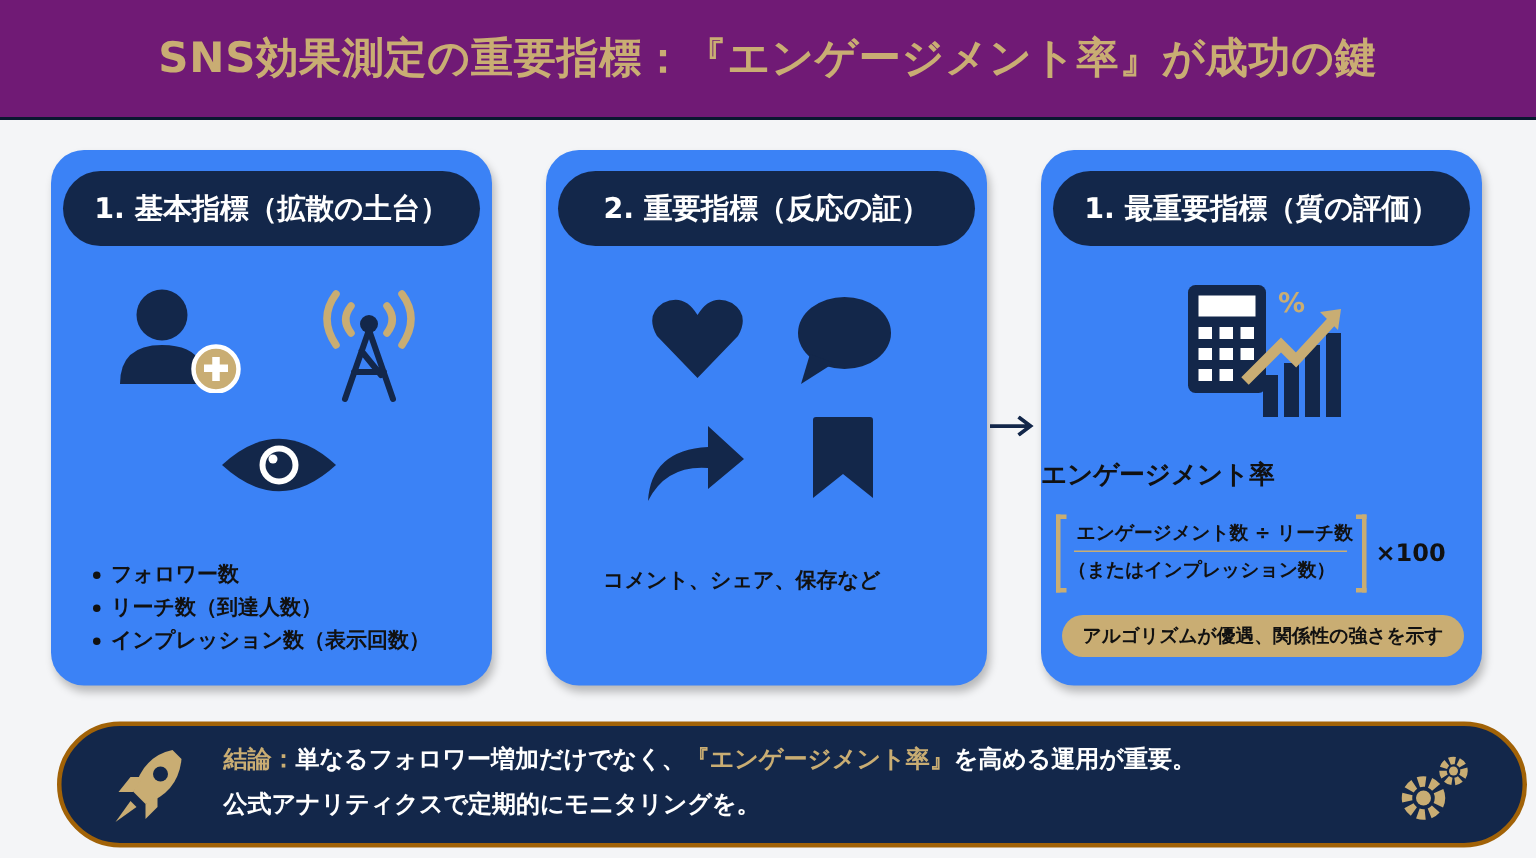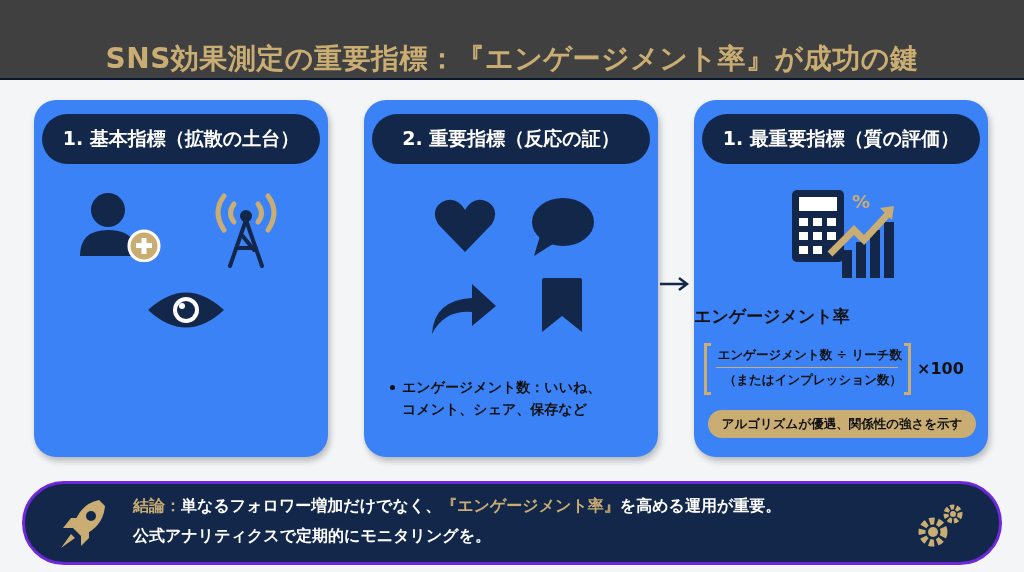"SNS効果測定の重要指標：『エンゲージメント率』が成功の鍵" .header { align-items: flex-end -> center; background: #404040 -> #701a75 }
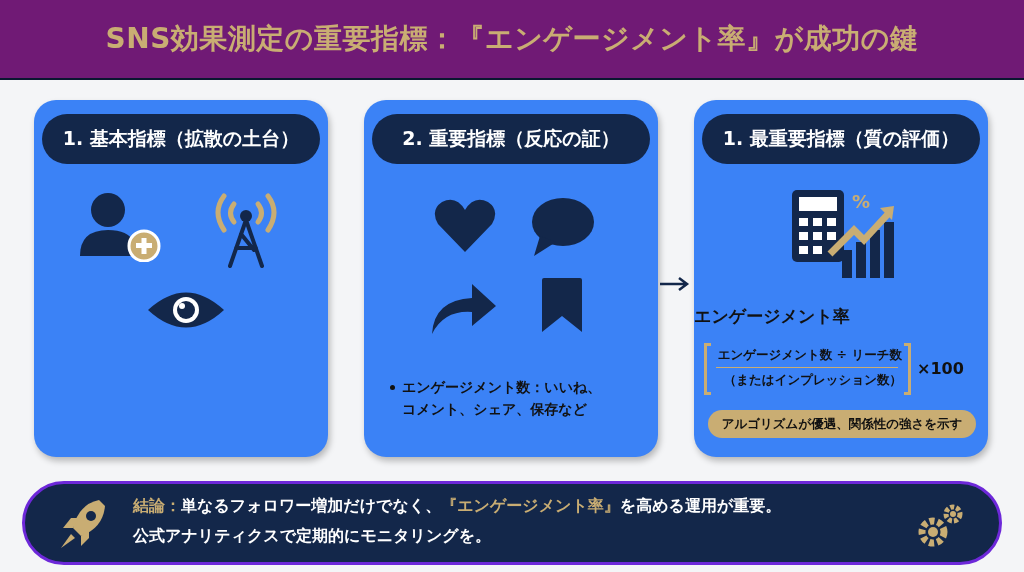"フォロワー数" ul.list { html: none -> <ul> <li>フォロワー数</li> <li>リーチ数（到達人数）</li> <li>インプレッション数（表示回数）</li> </ul> }
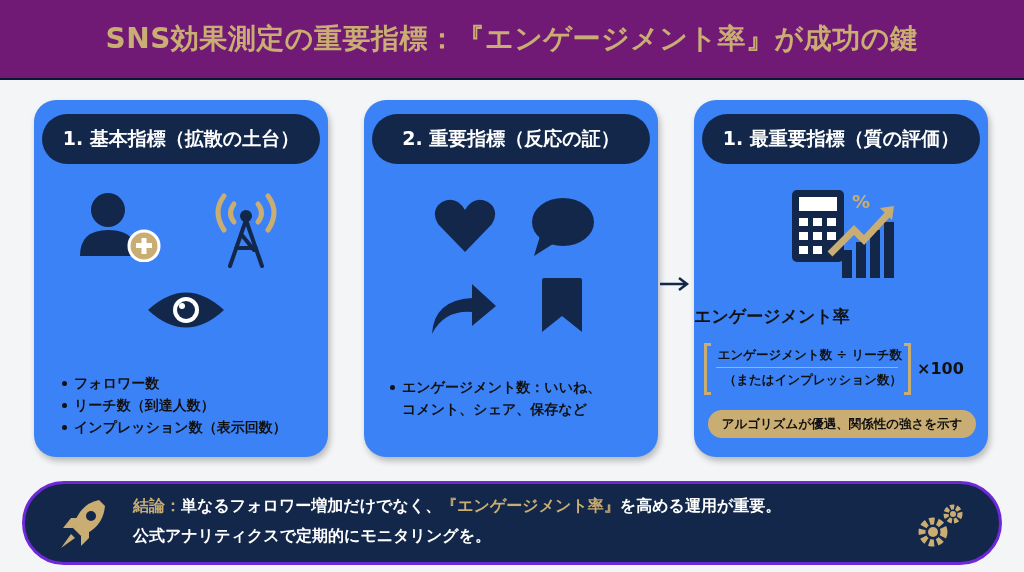"エンゲージメント数：いいね、" li { html: <li>エンゲージメント数：いいね、</li> -> none }
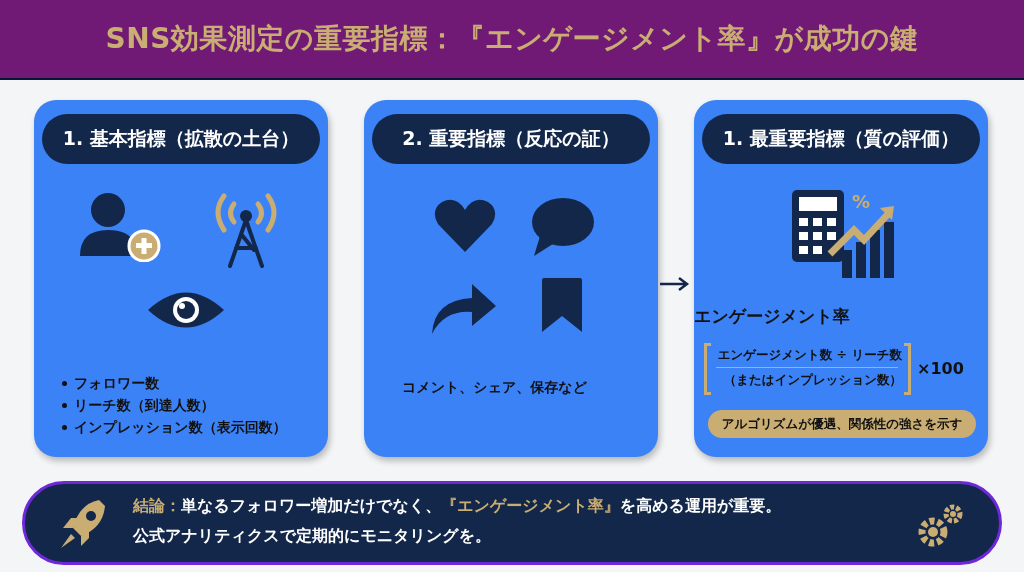"（またはインプレッション数）" .den { text-align: right -> left }
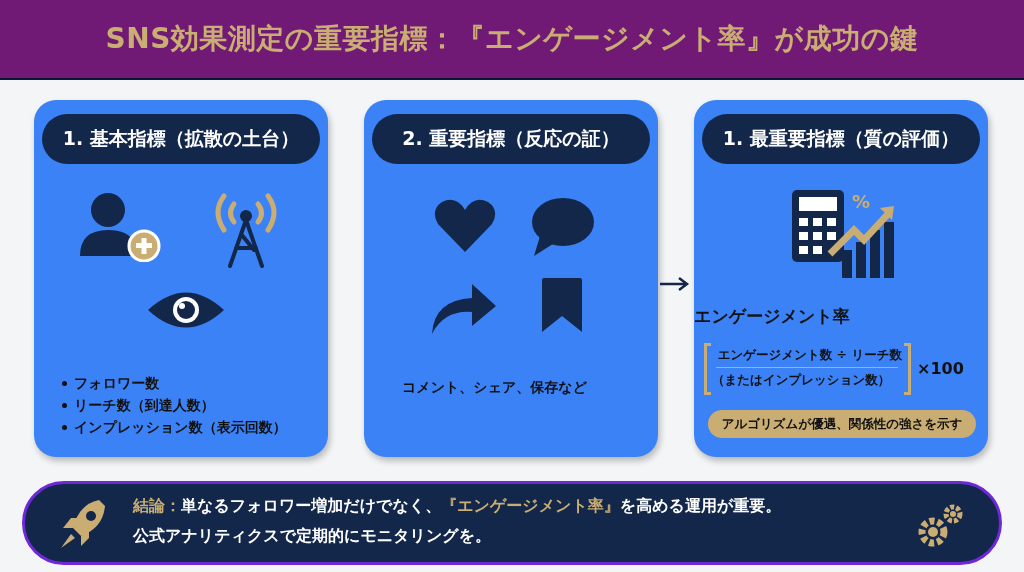"結論：単なるフォロワー増加だけでなく、『エンゲージメント率』を高める運用が重要。" .footer { border: 3px solid #6d28d9 -> 3px solid #a16207; left: 22px -> 38px }
